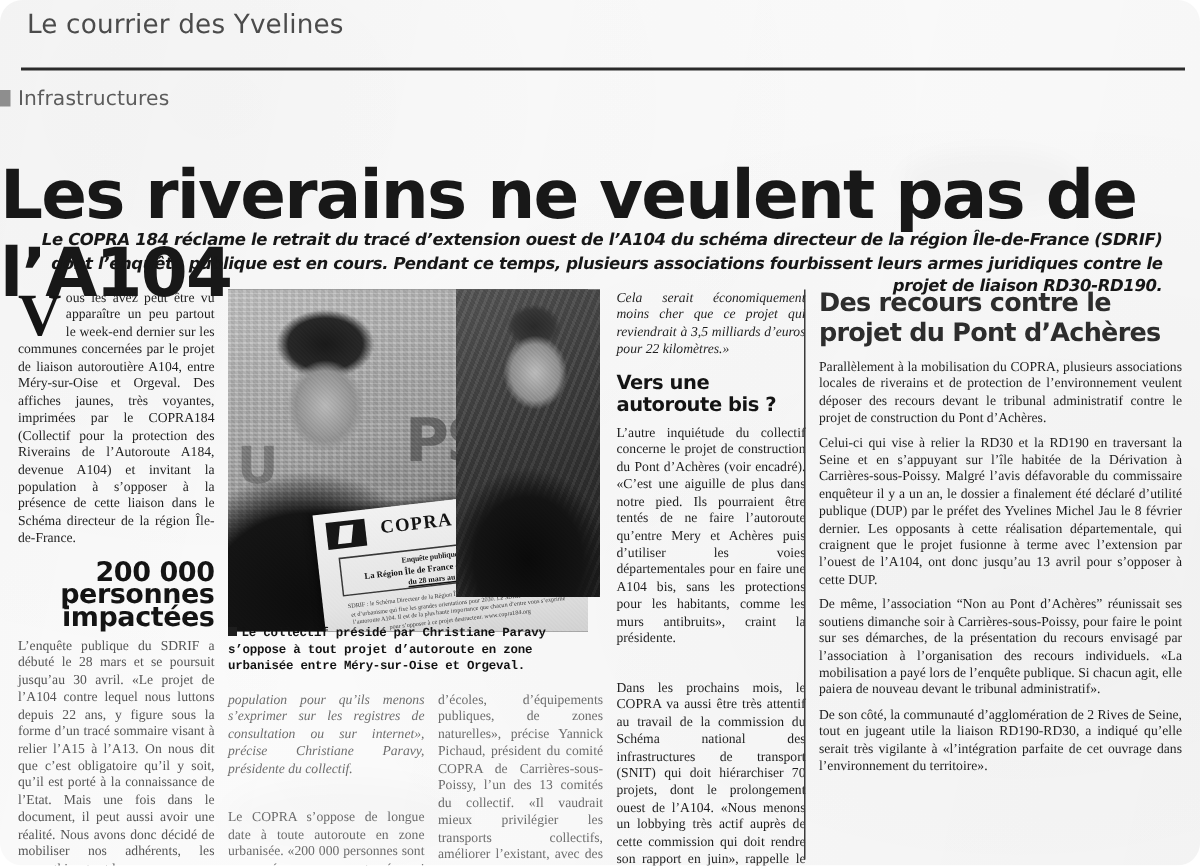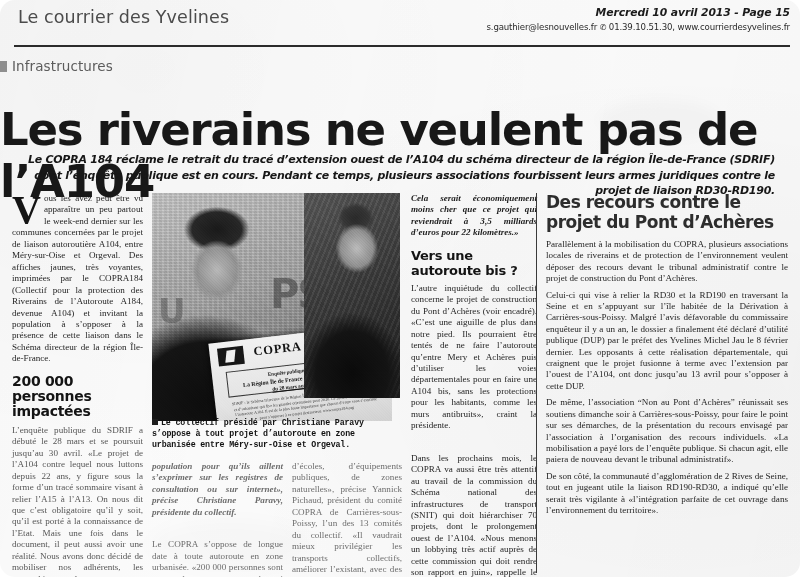"Mercredi 10 avril 2013 -" div.masthead-right { html: <div> <div>Mercredi 10 avril 2013 - Page 15</div> <div> <span>s.gauthier@lesnouvelles.fr</span> <span>✆</span> <span>01.39.10.51.30,</span> <span>www.courrierdesyvelines.fr</span> </div> </div> -> none }
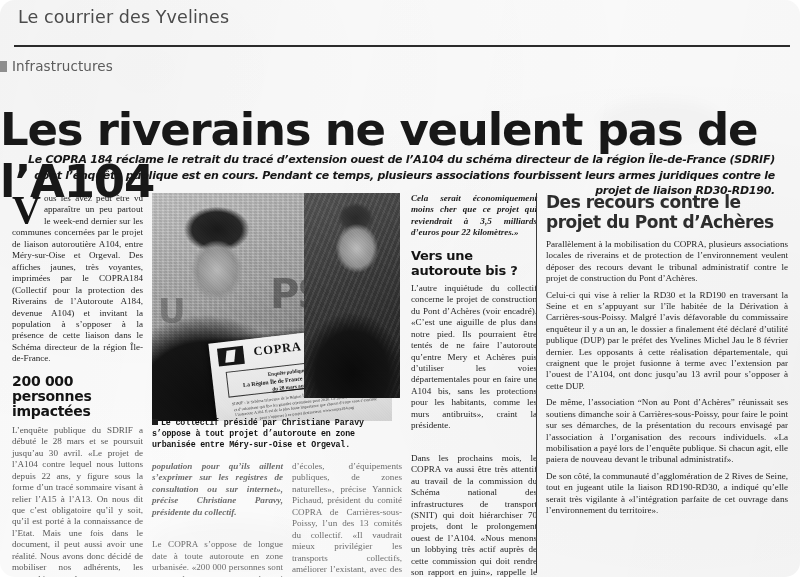"Cela serait économiquement moins cher" em, .it { font-weight: bold -> none }
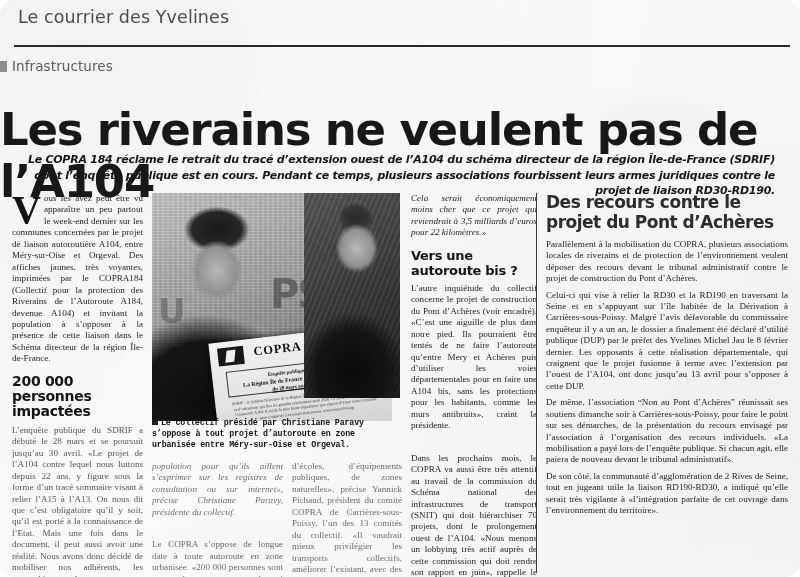"200 000 personnes impactées" .subhead { font-size: 14px -> 18px; text-align: left -> right }
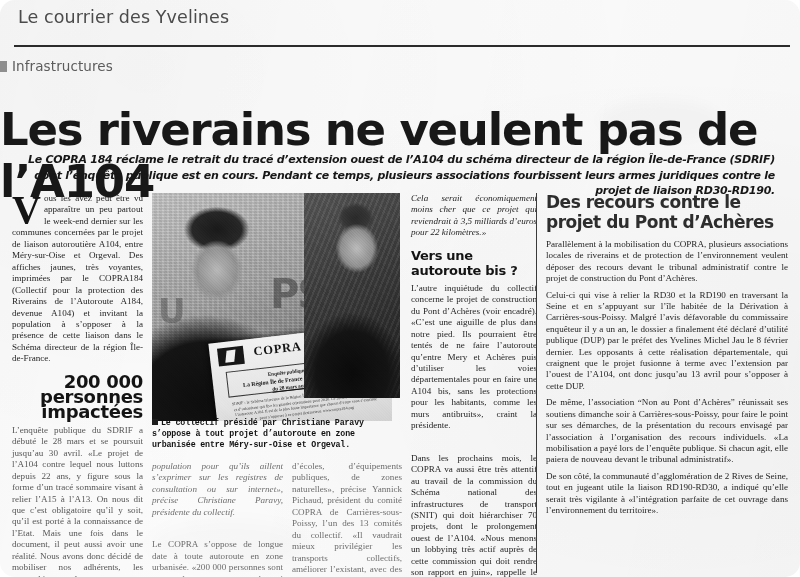"population pour qu’ils aillent" p.faded2 { text: aillent -> menons }
